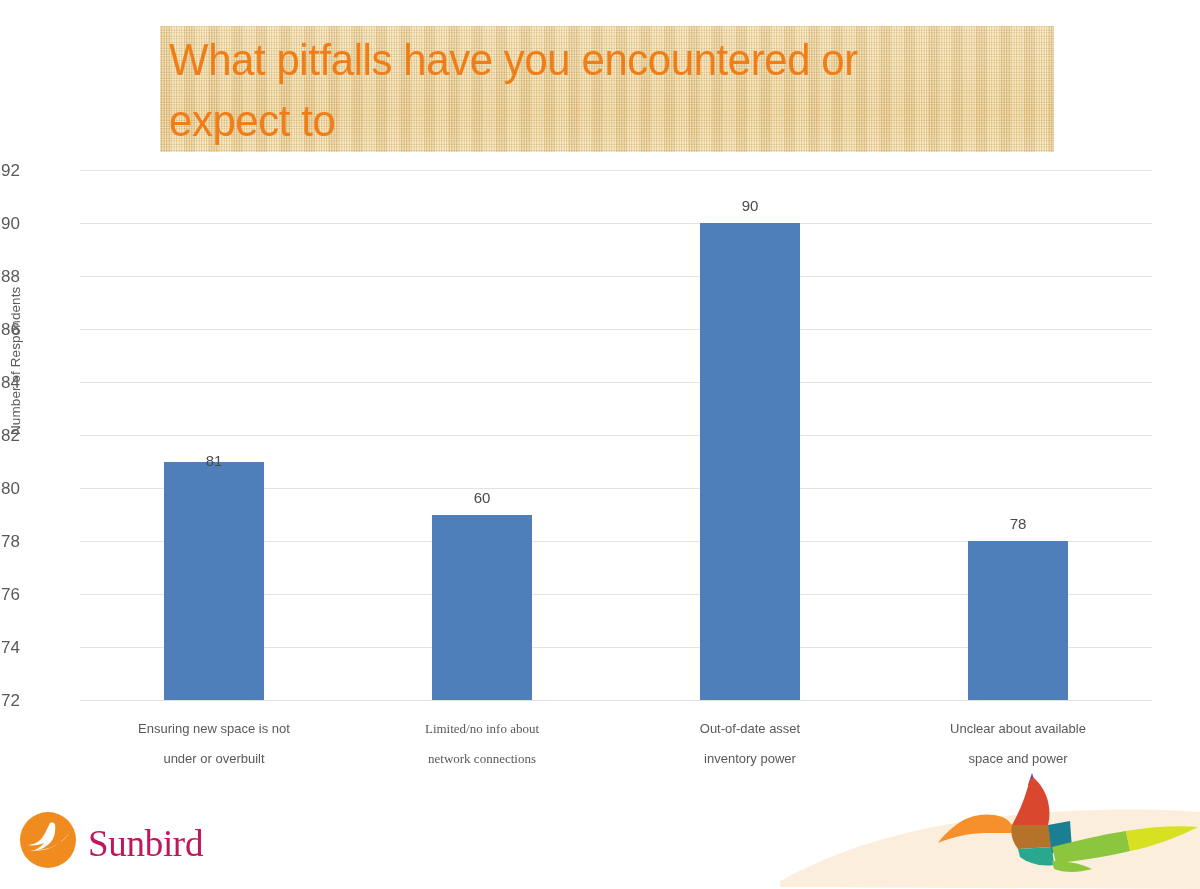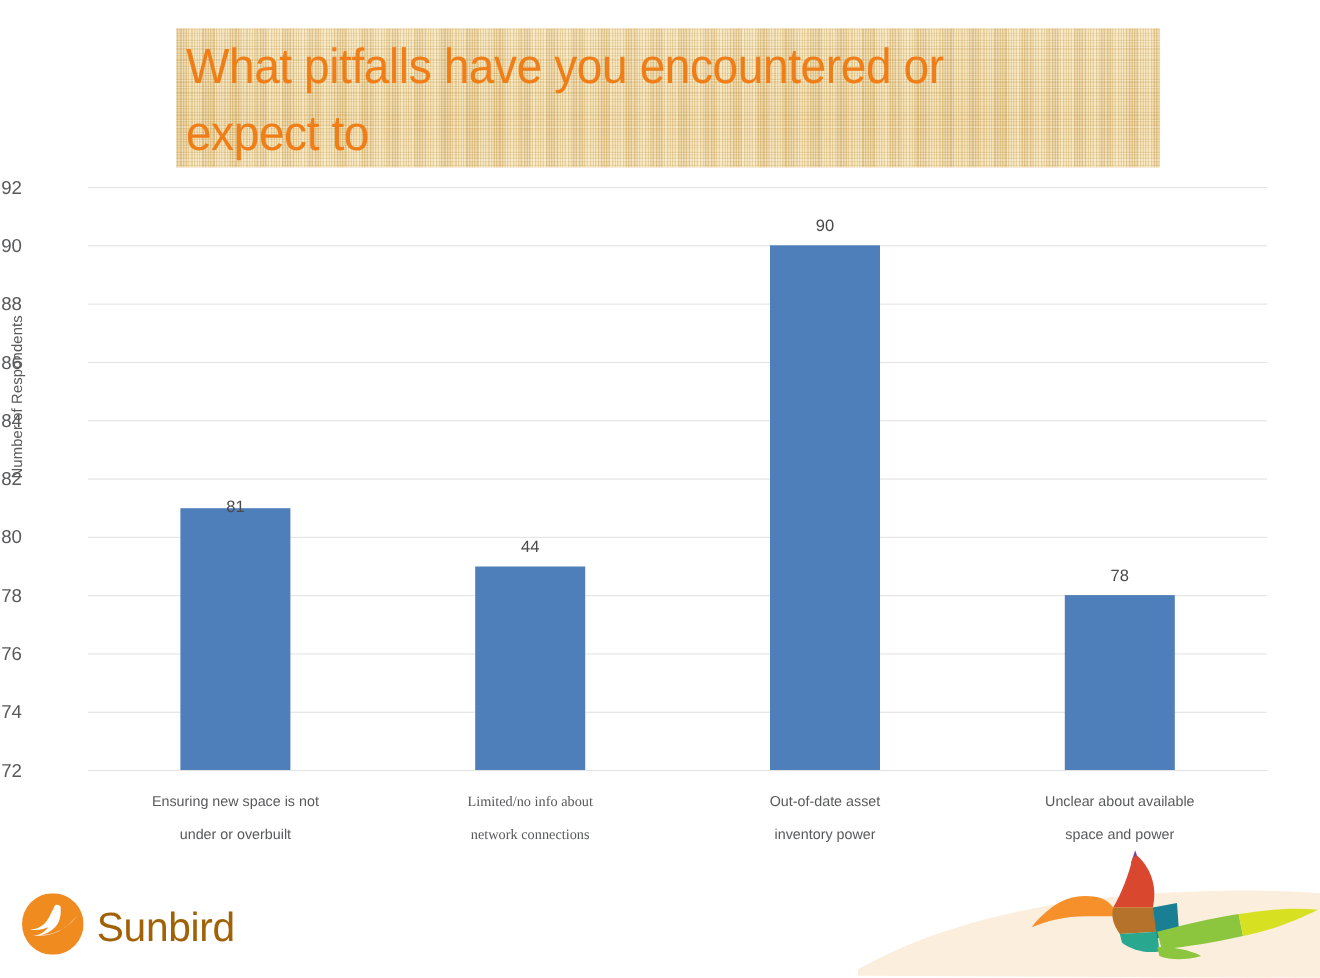"44" div.bar-value { text: 44 -> 60 }
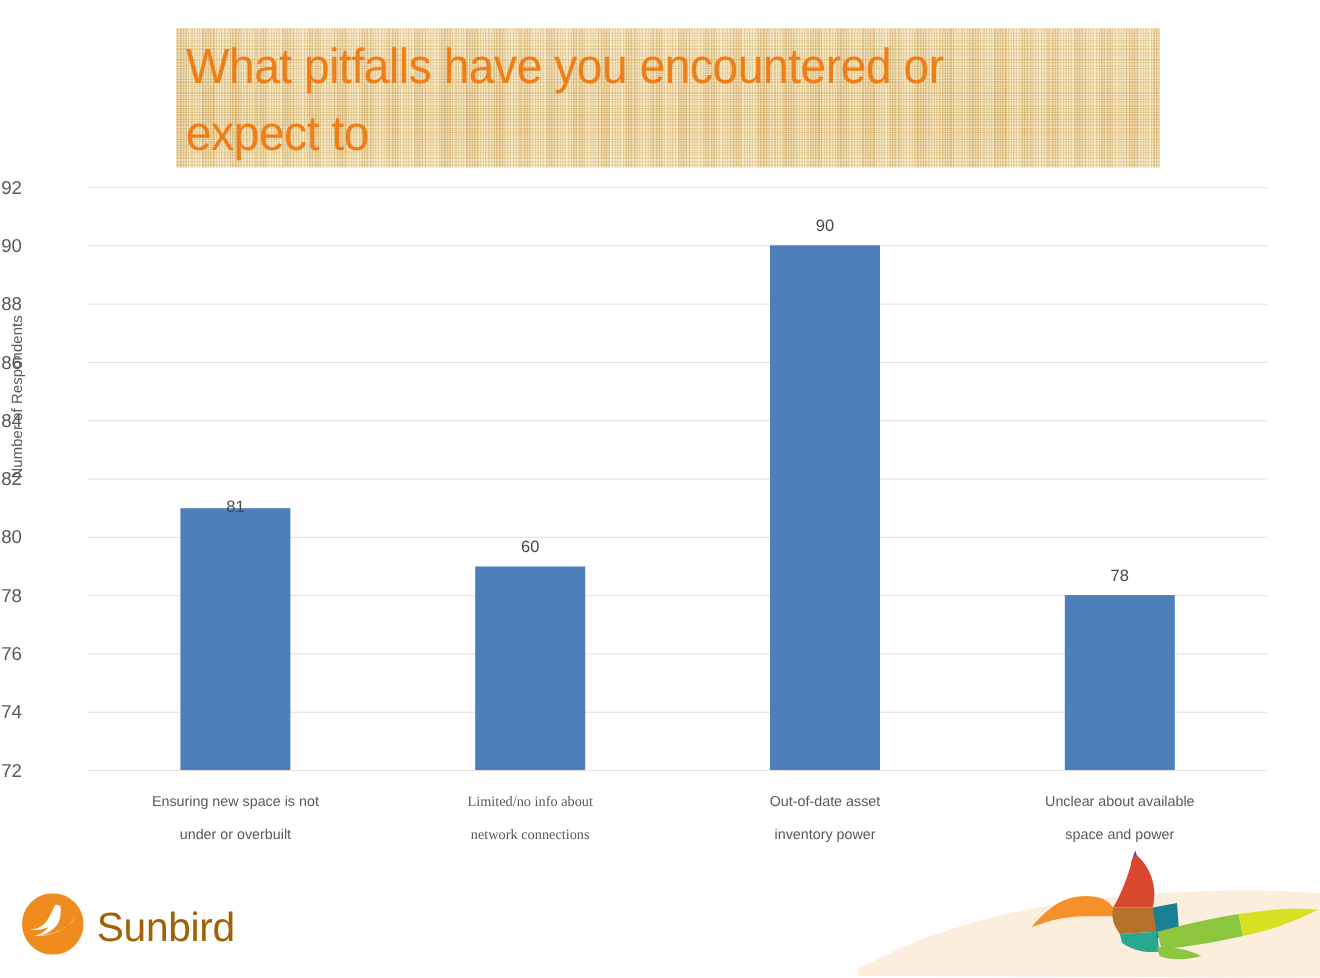"Sunbird" #logo-word { color: #a16207 -> #be185d; font-family: Liberation Sans, sans-serif -> Liberation Serif, serif }
